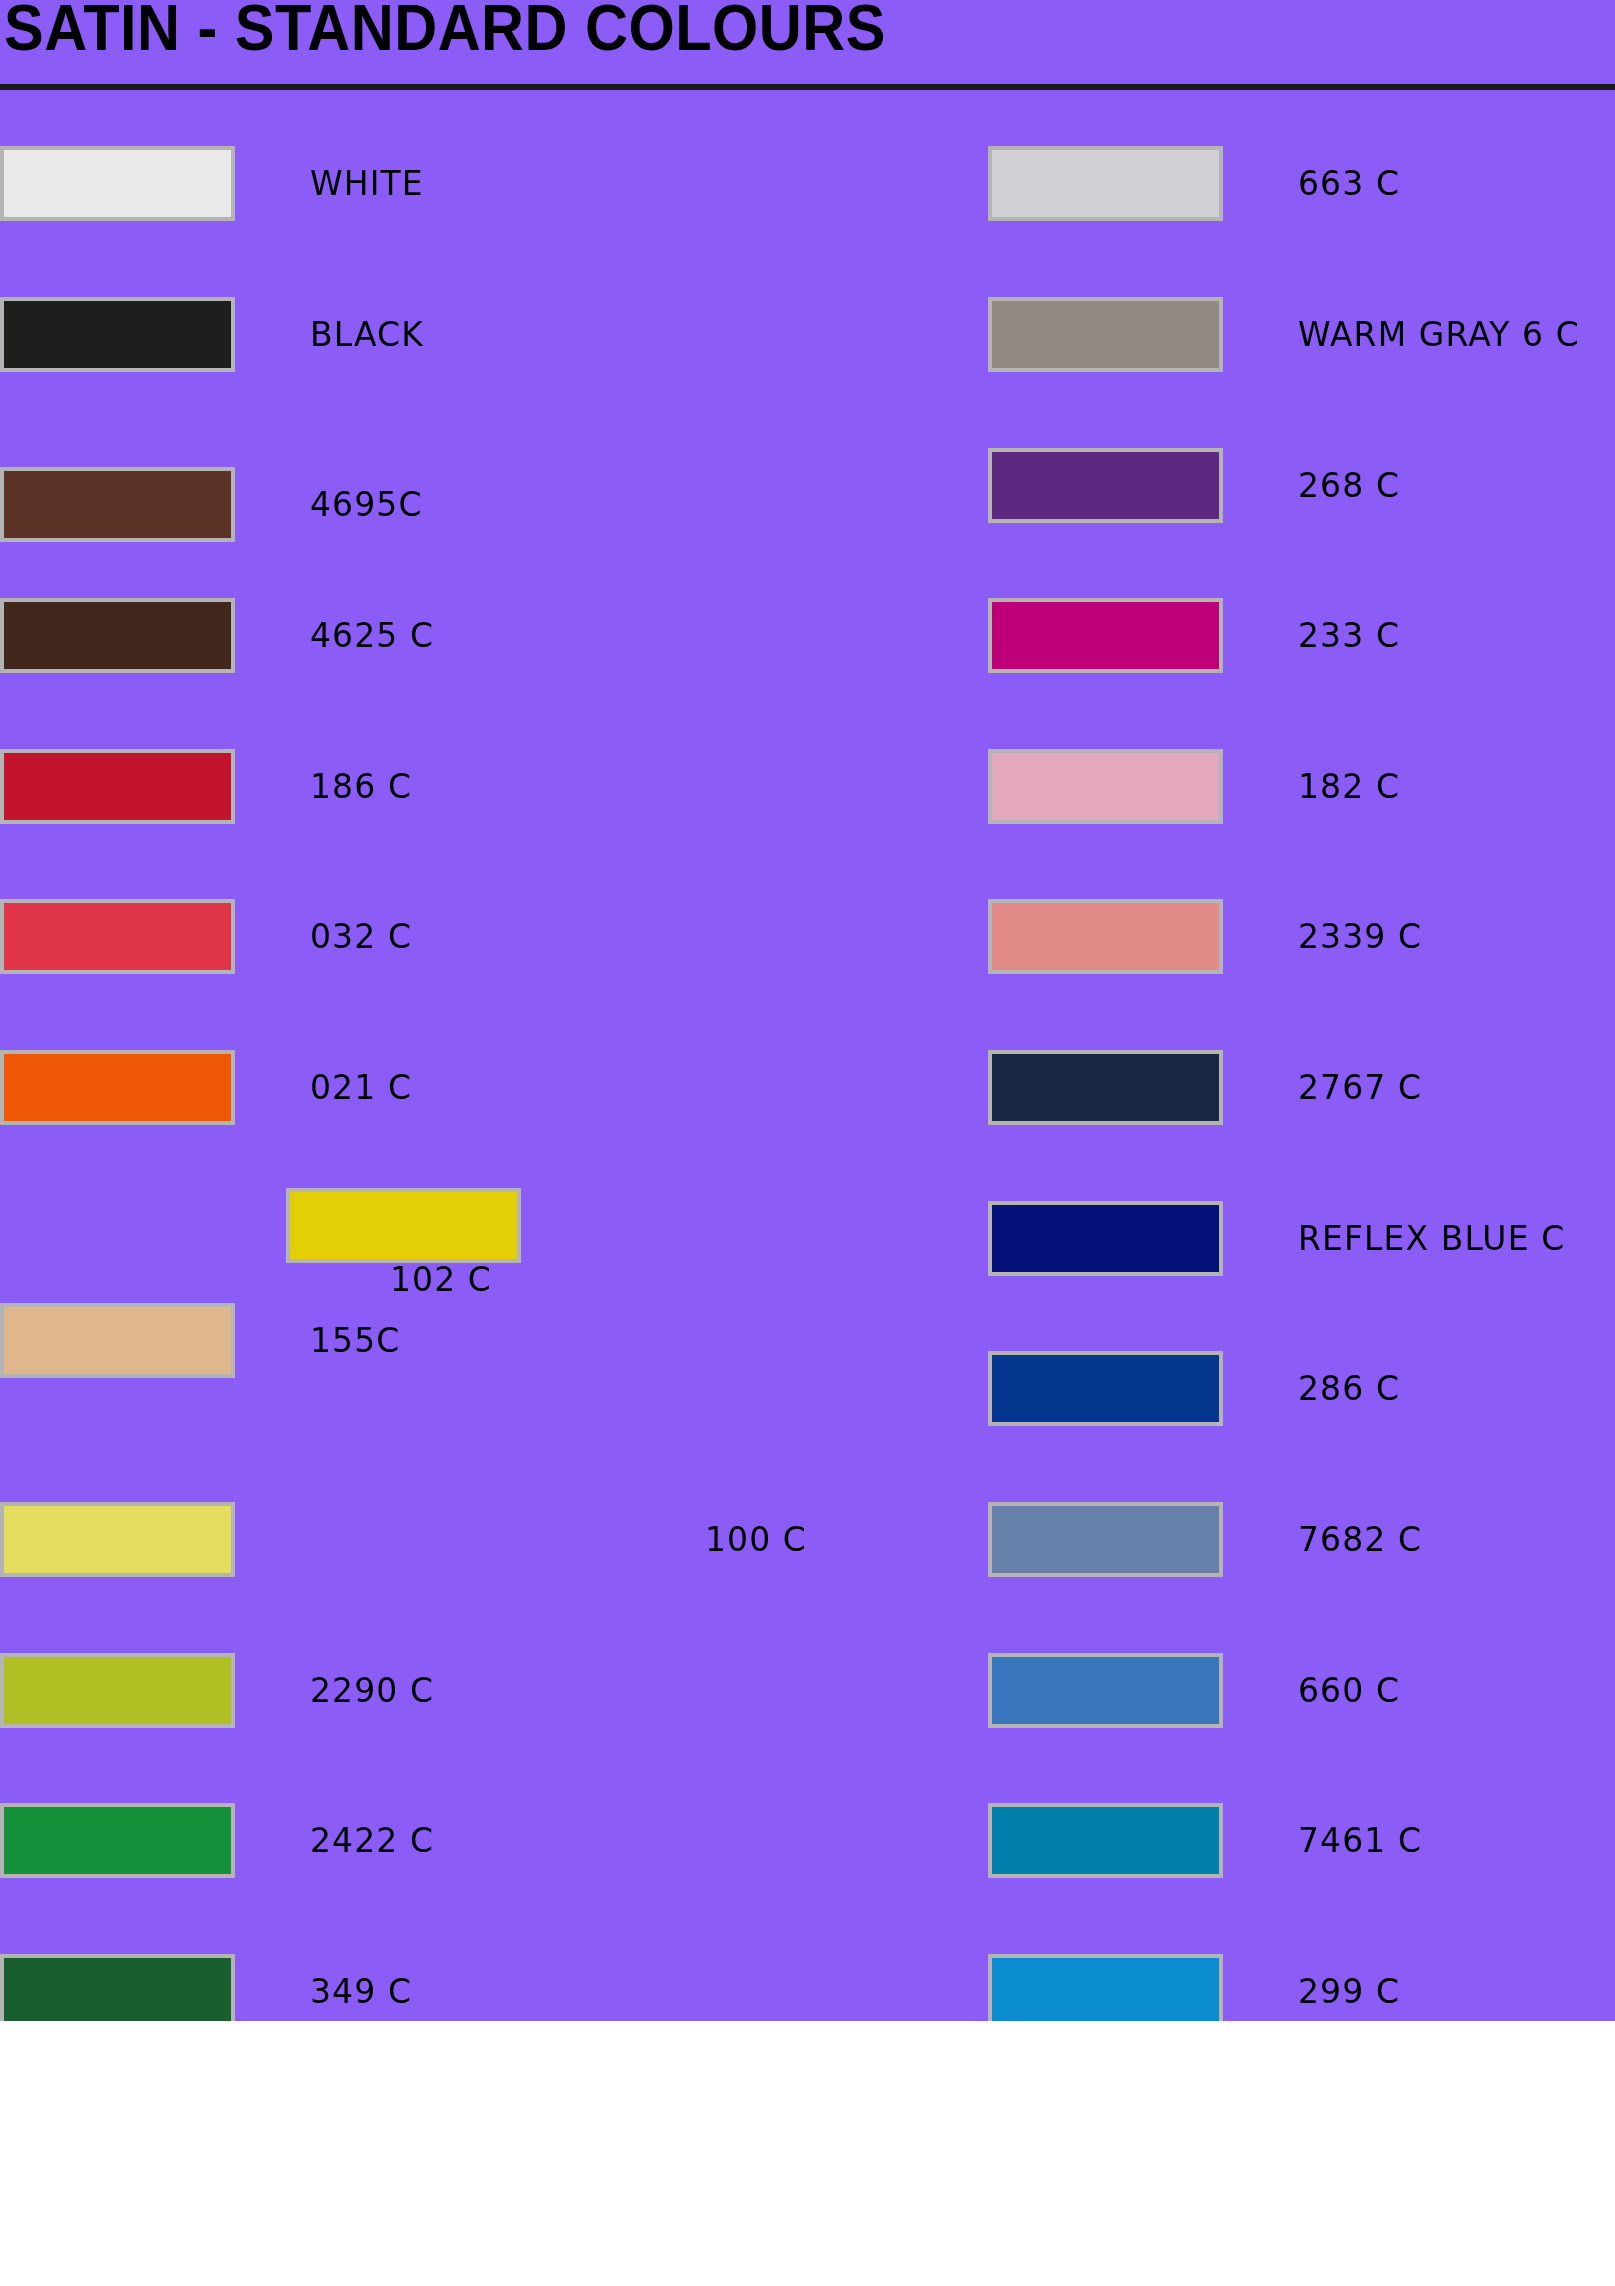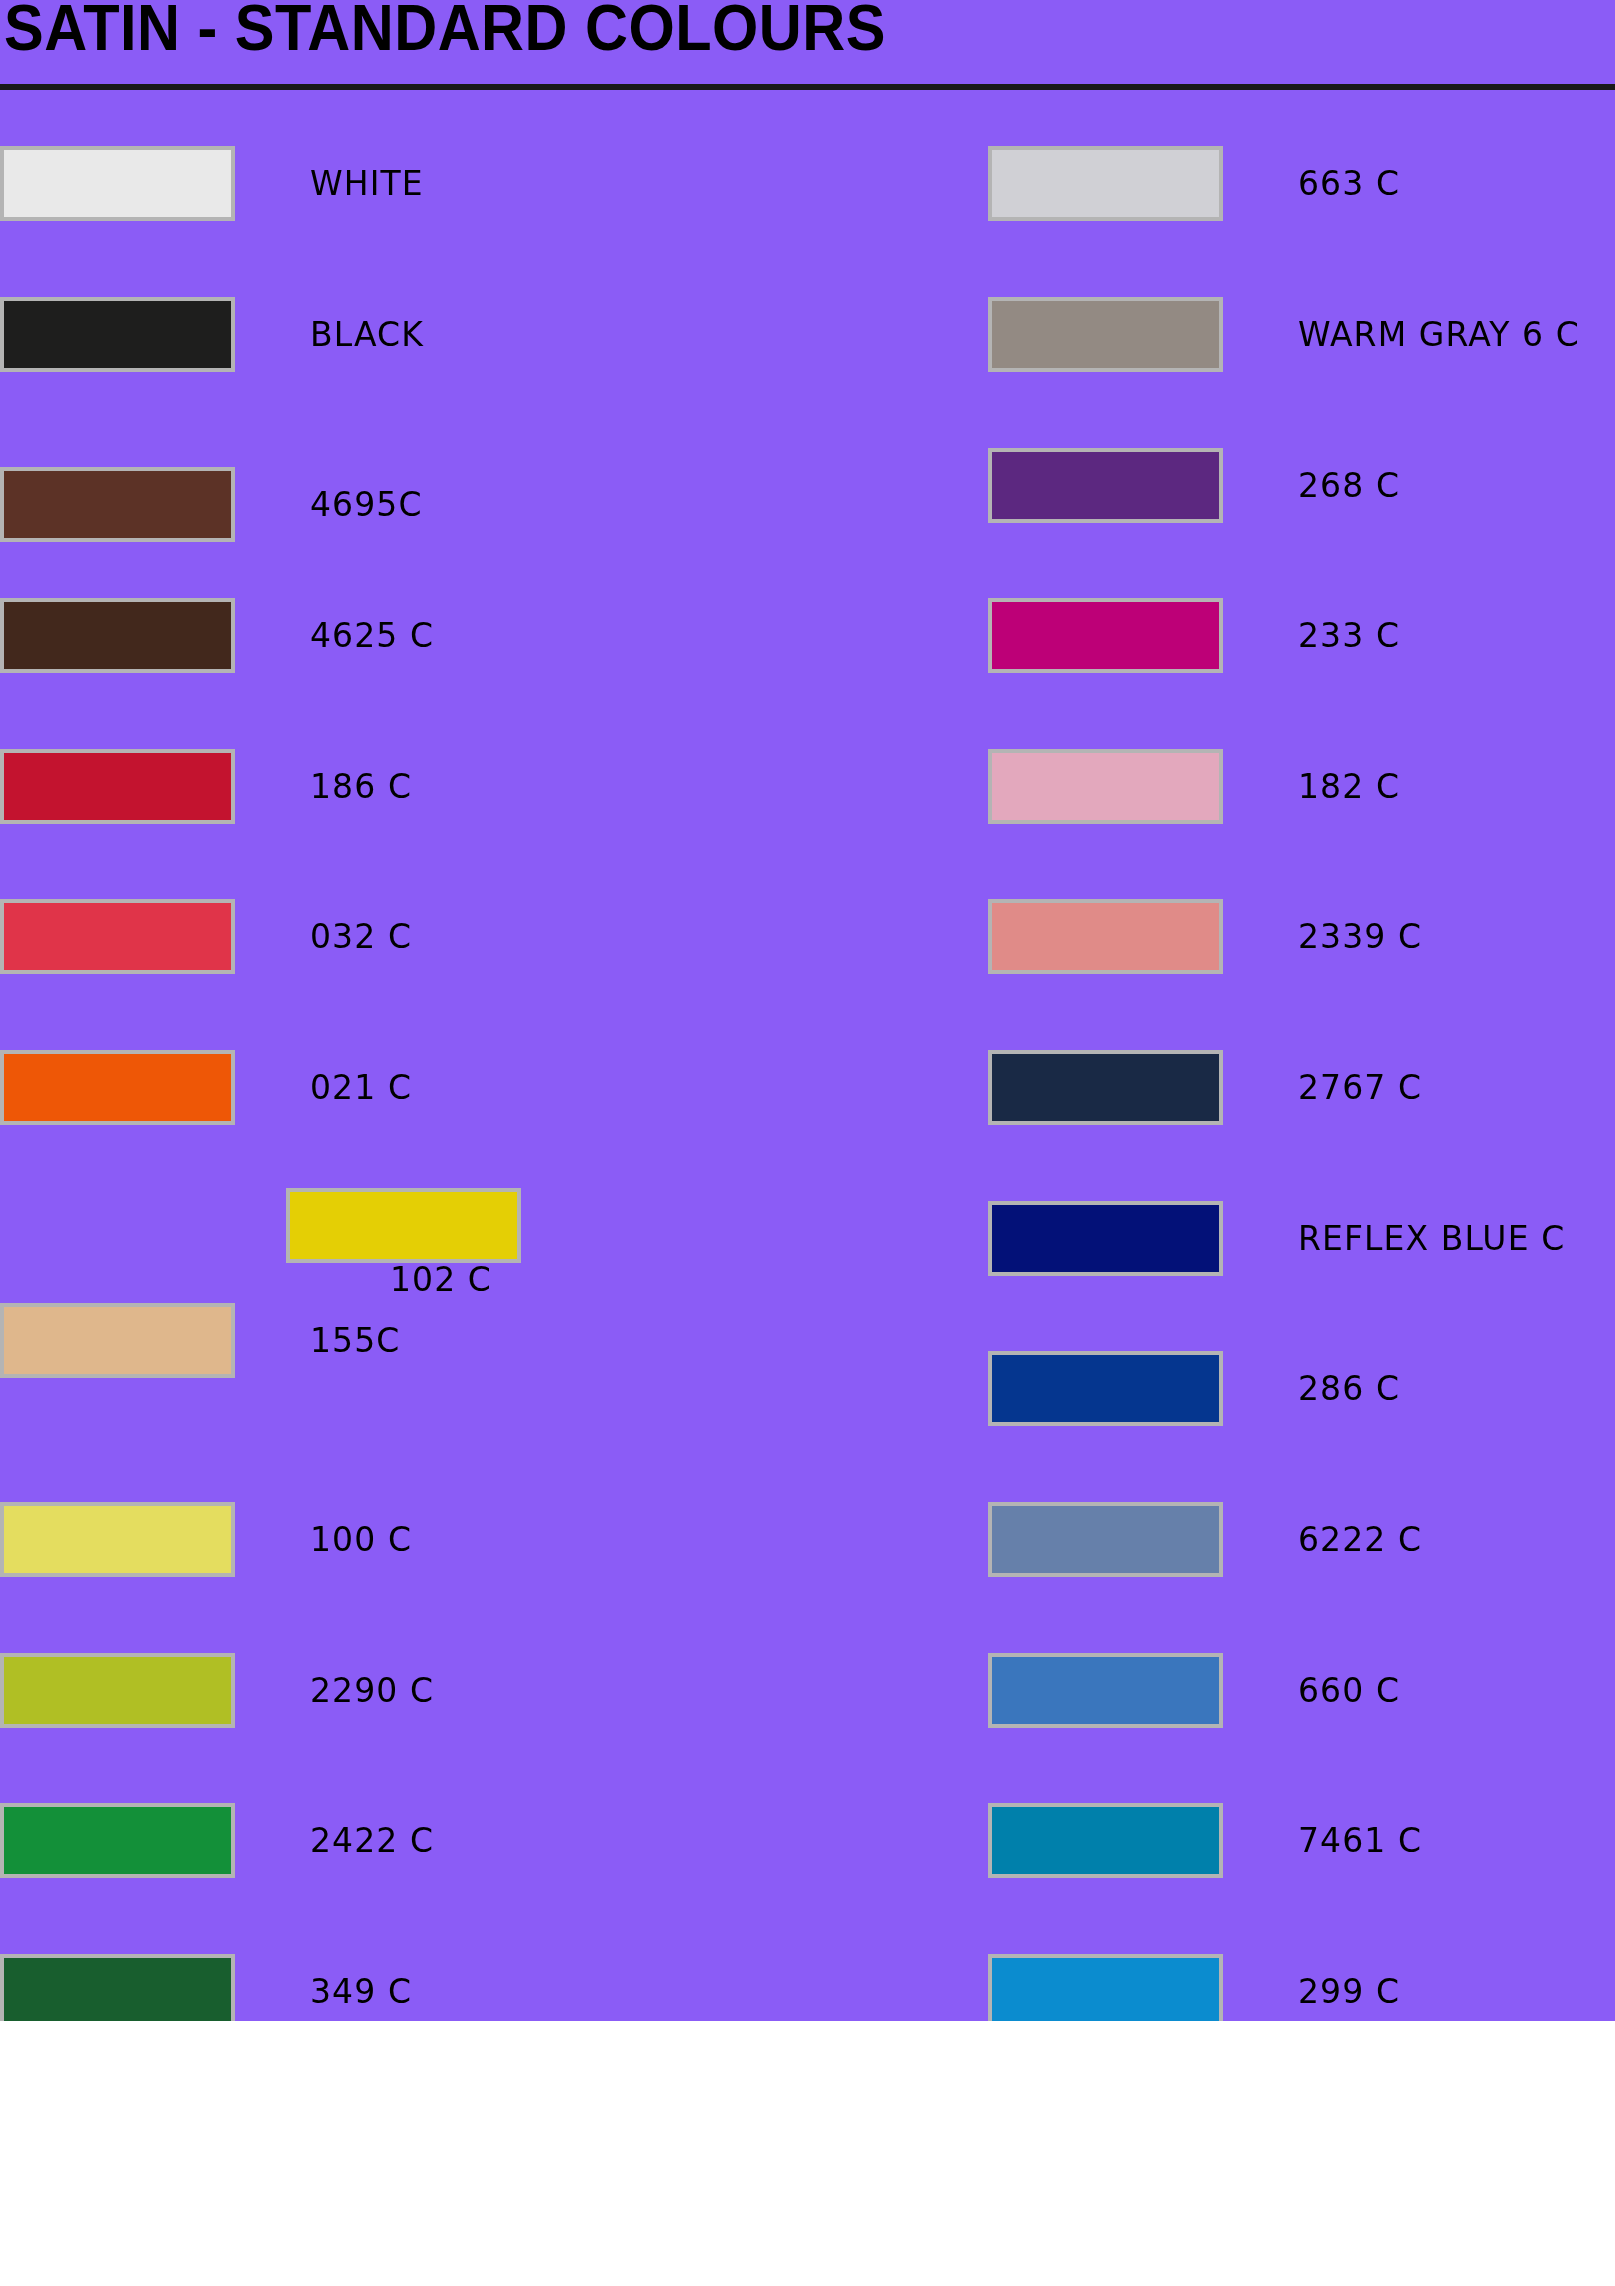"100 C" div.swatch-row { justify-content: none -> space-between }
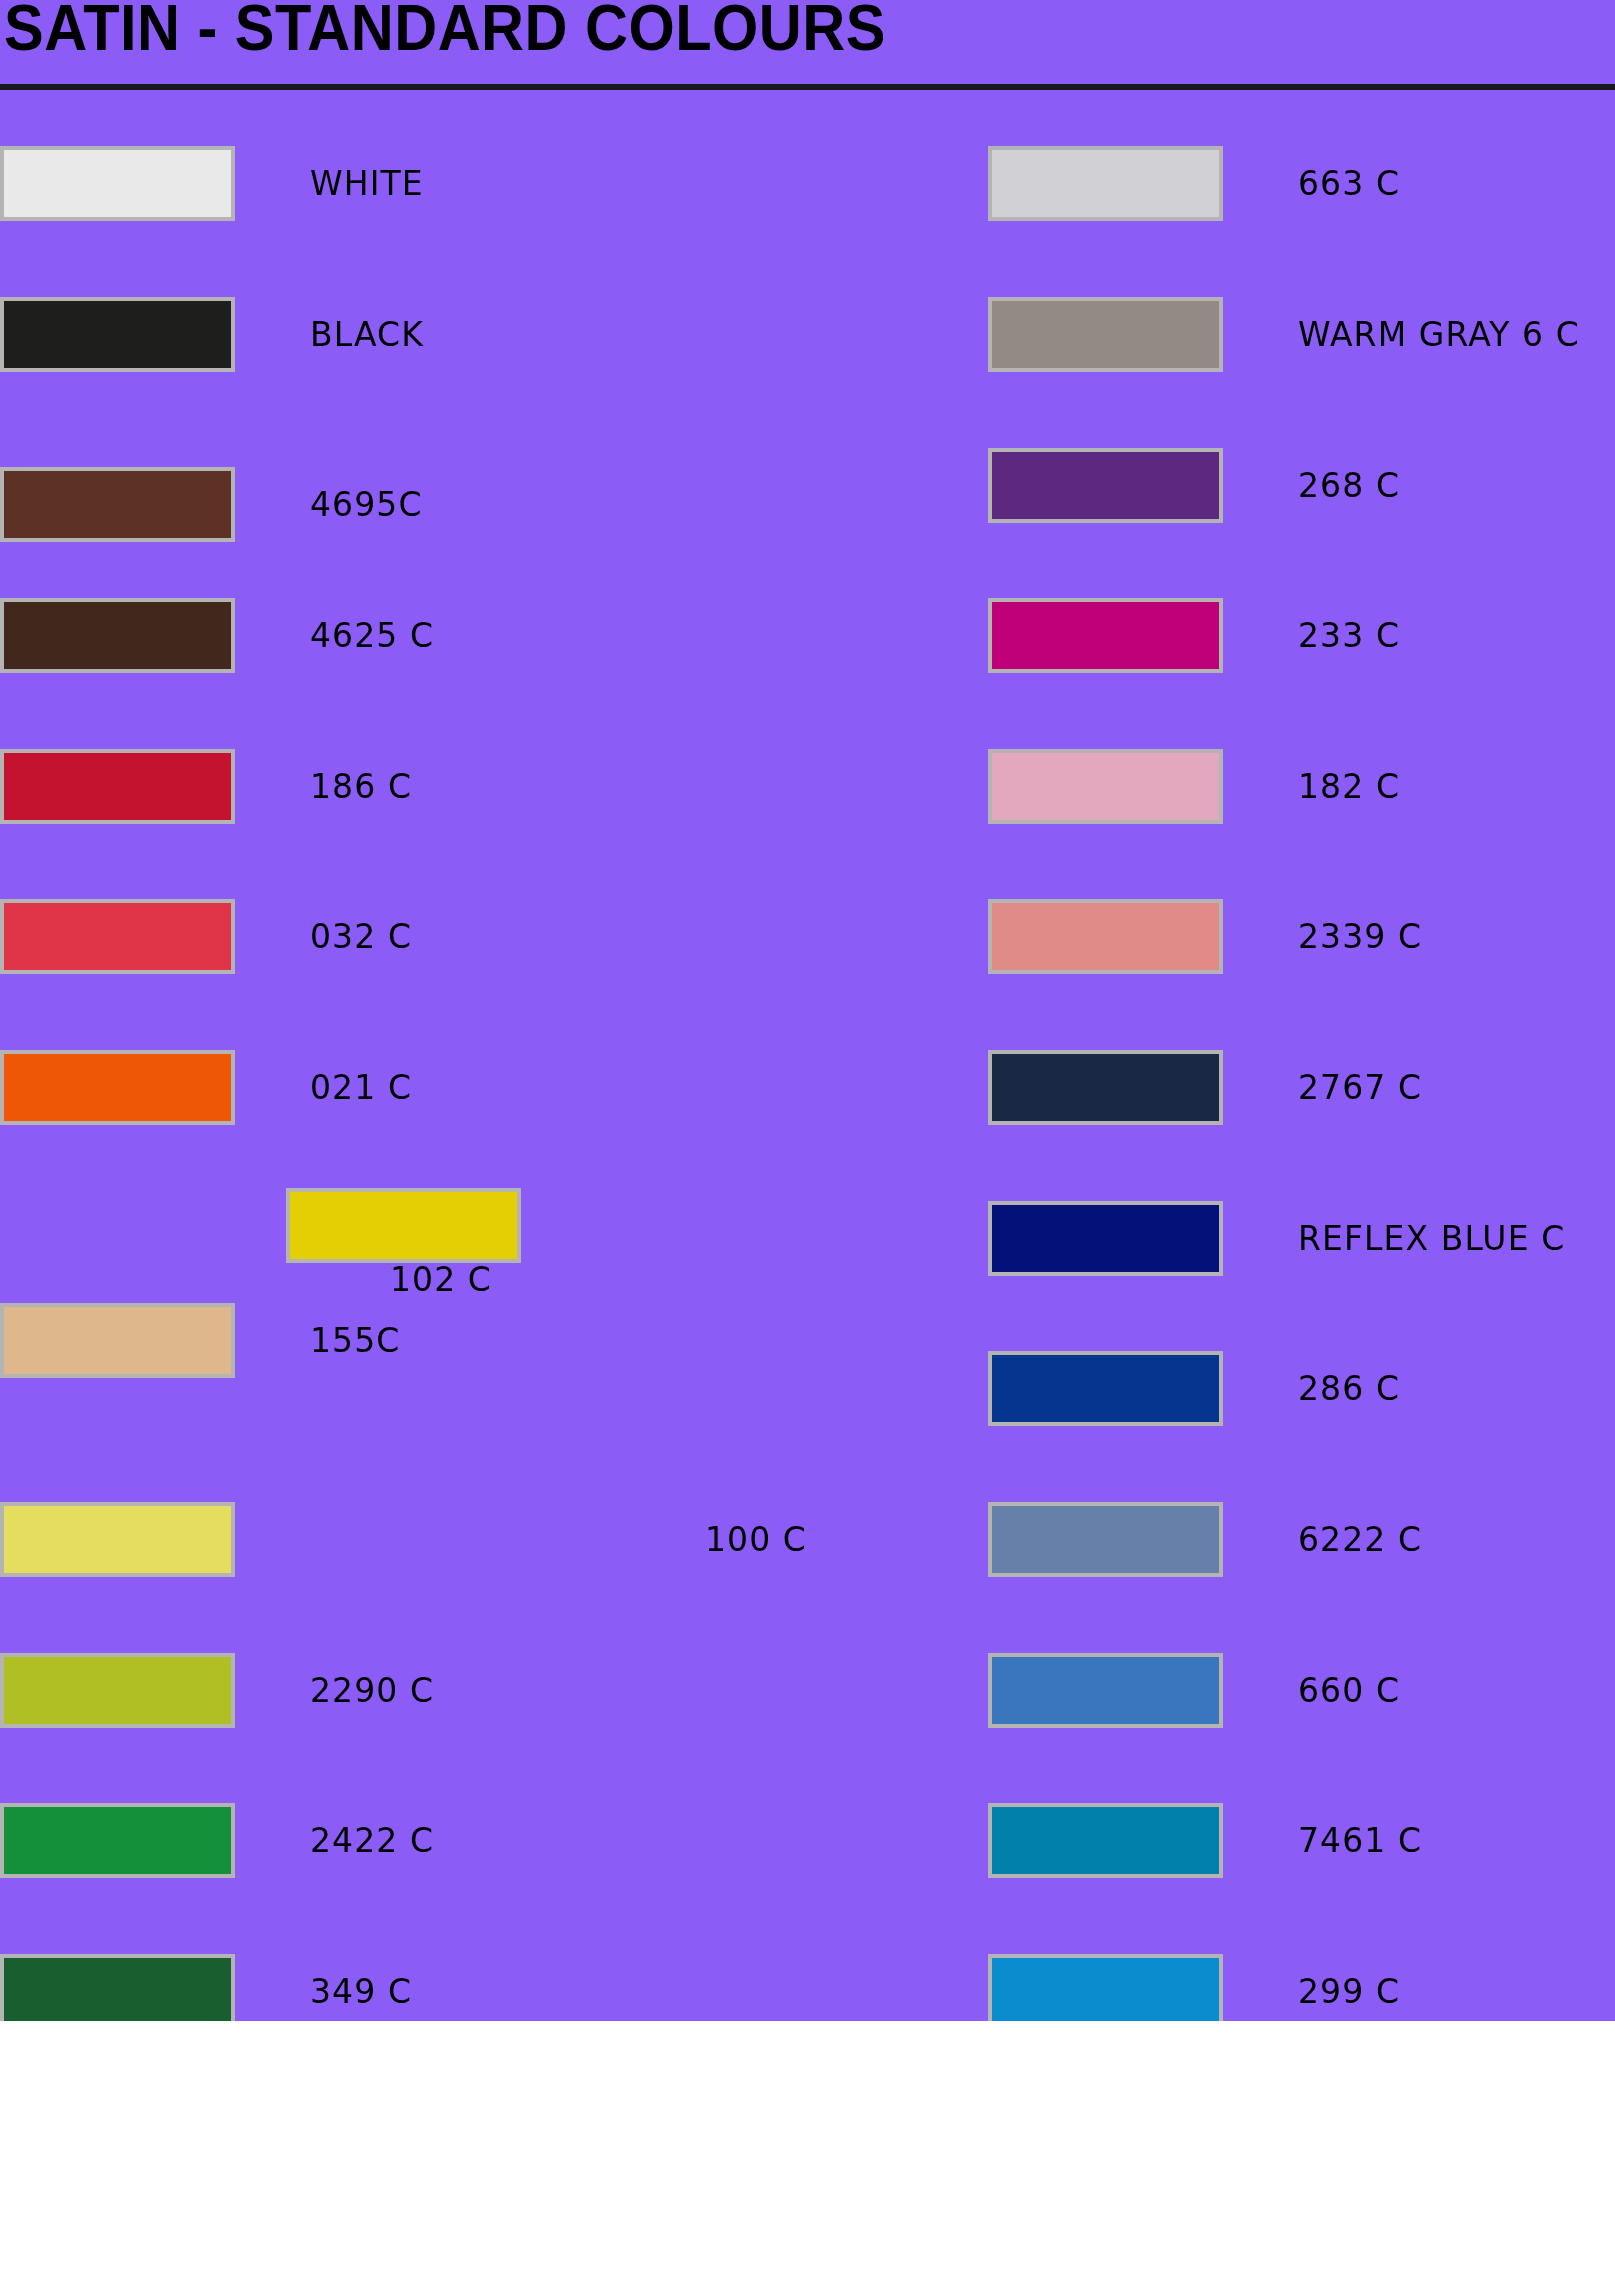"6222 C" div.chip-label { text: 6222 -> 7682 }
